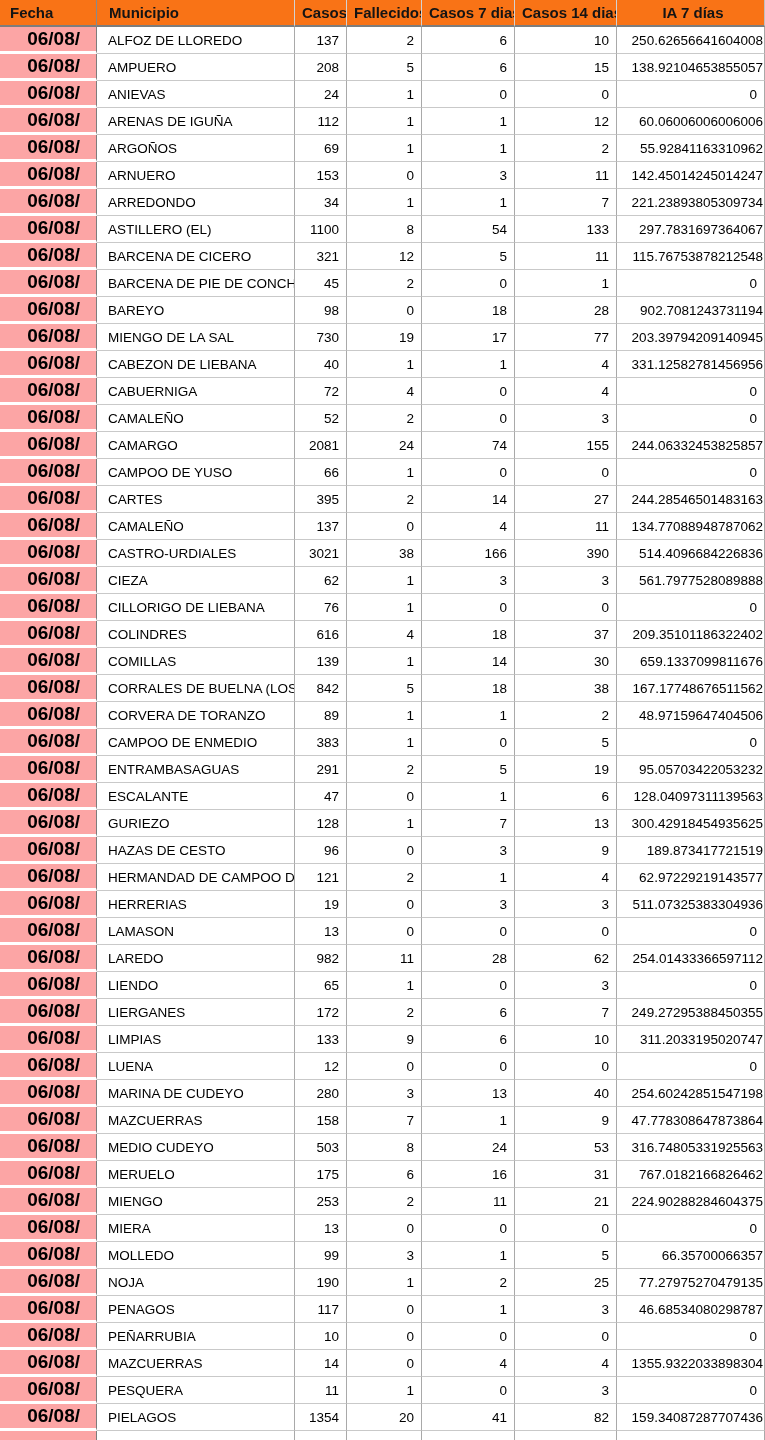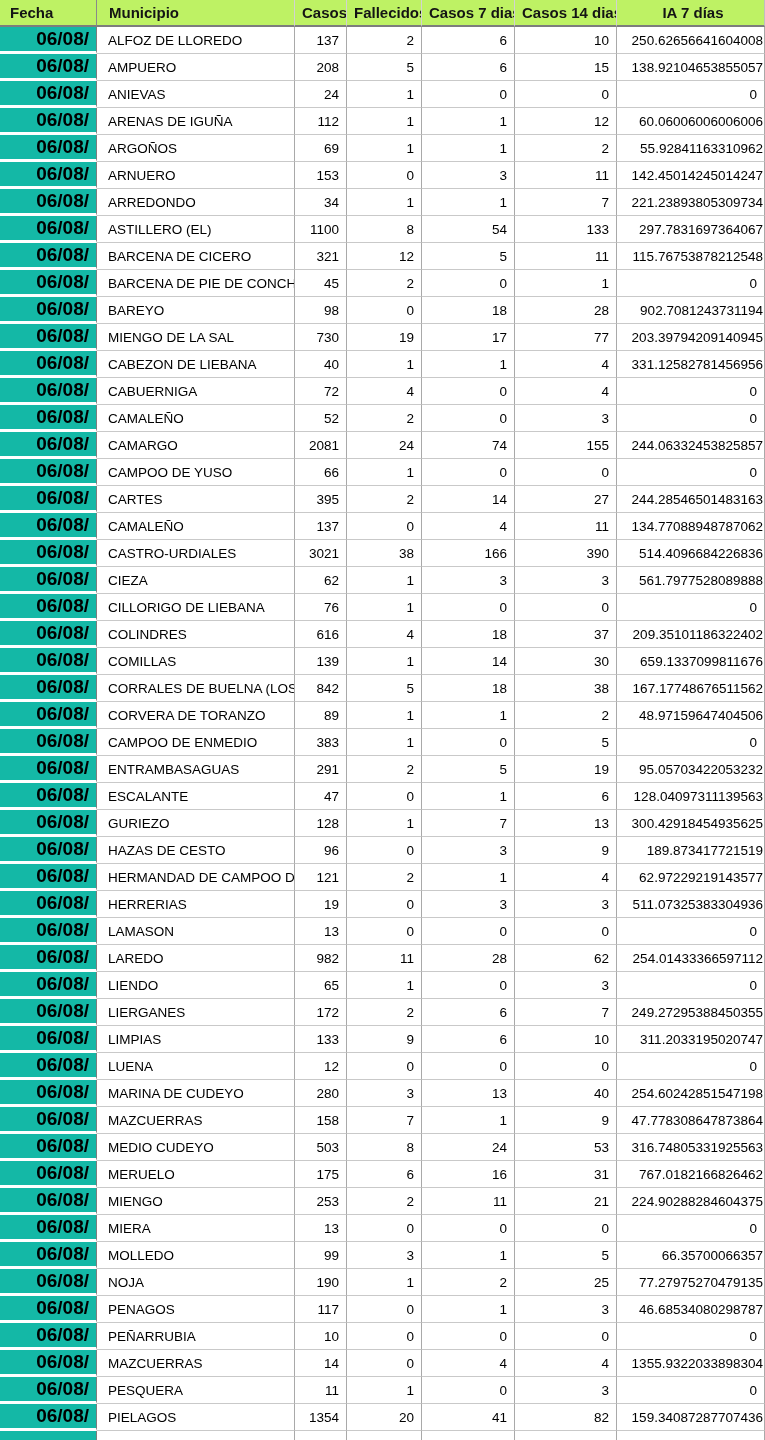"Fecha" th { background: #bef264 -> #f97316 }
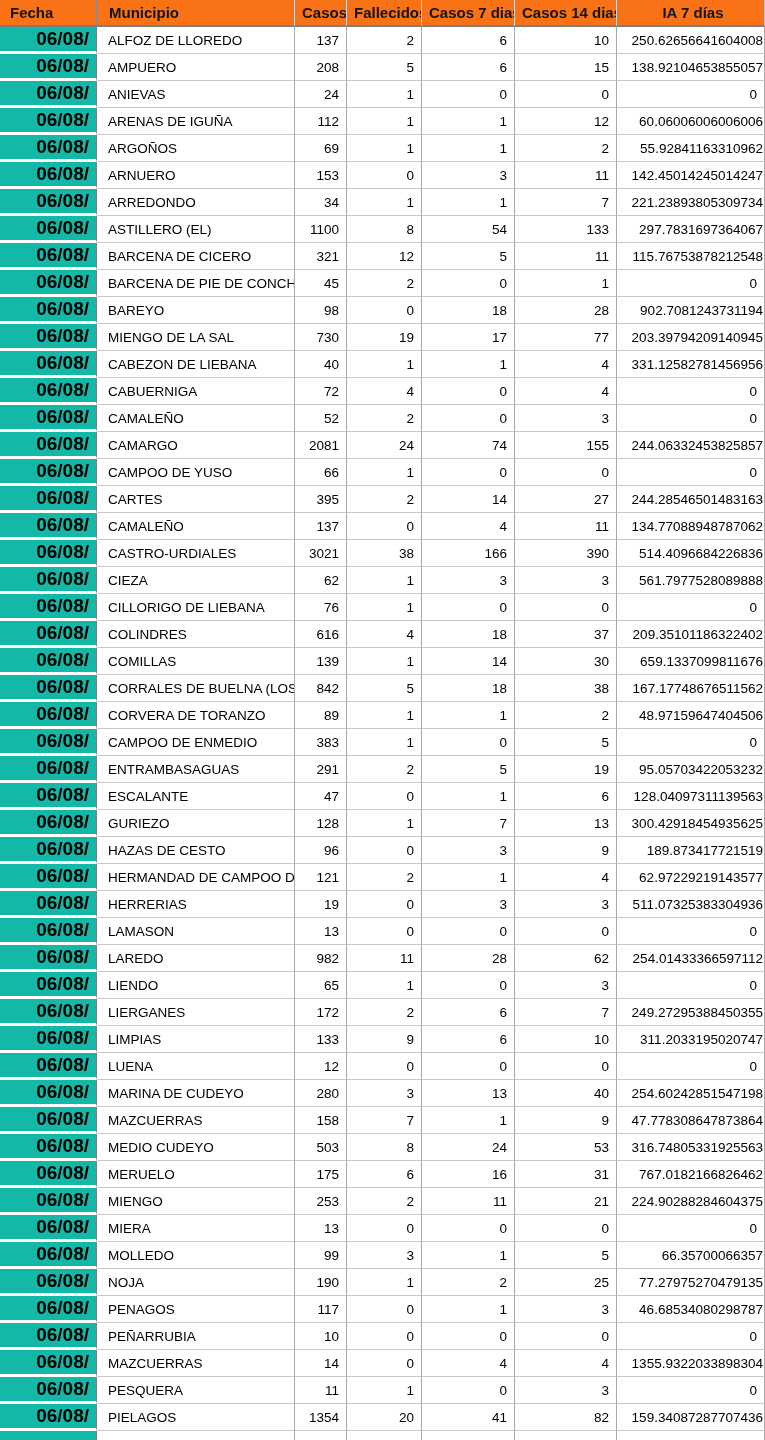"06/08/" td.fecha { background: #14b8a6 -> #fca5a5; padding-right: 7px -> 16px }
